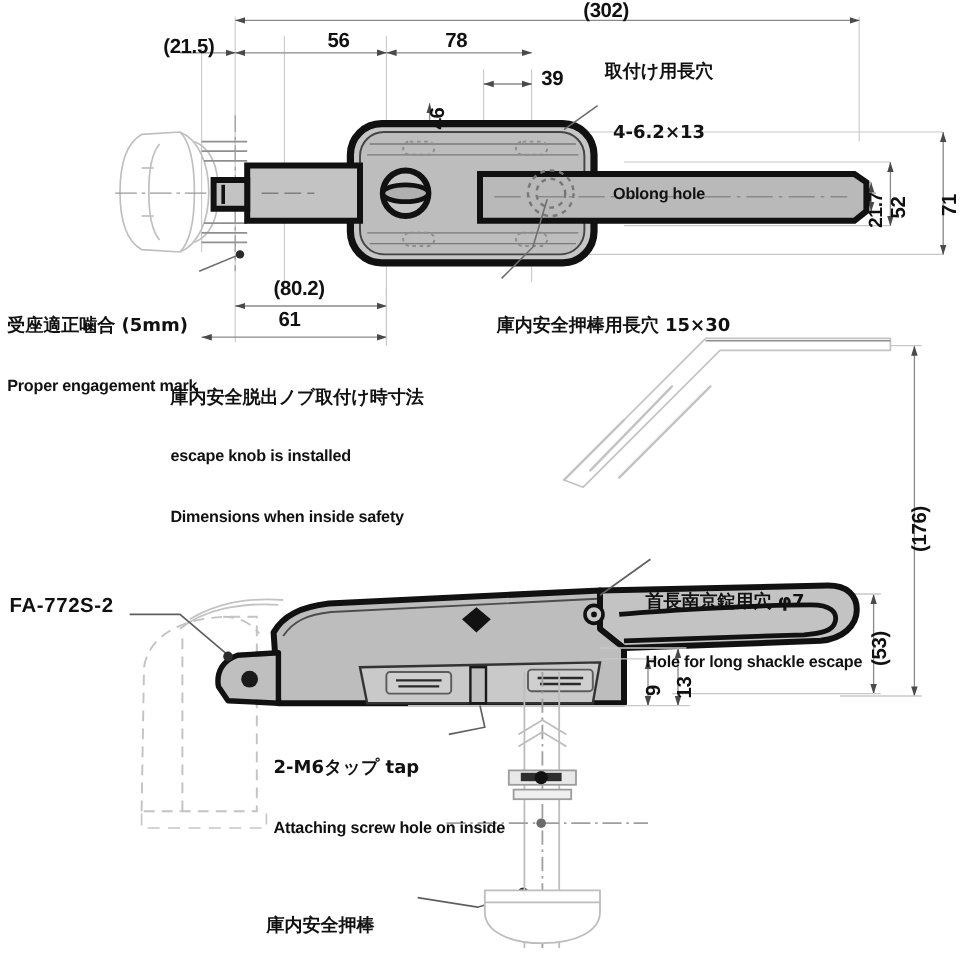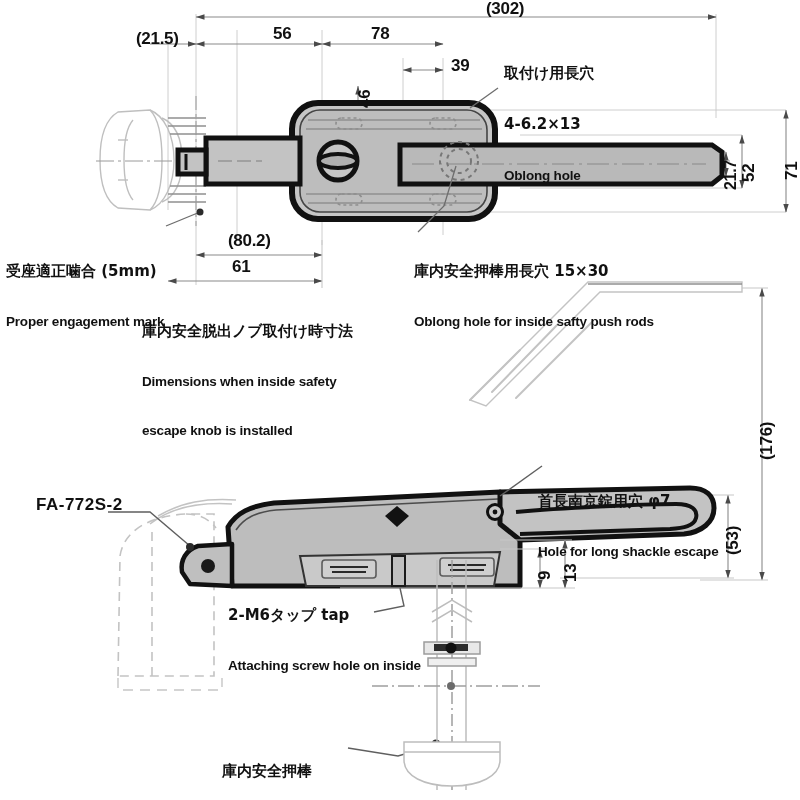"取付け用長穴" div.lbl { text-align: none -> center; top: 30px -> 16px }
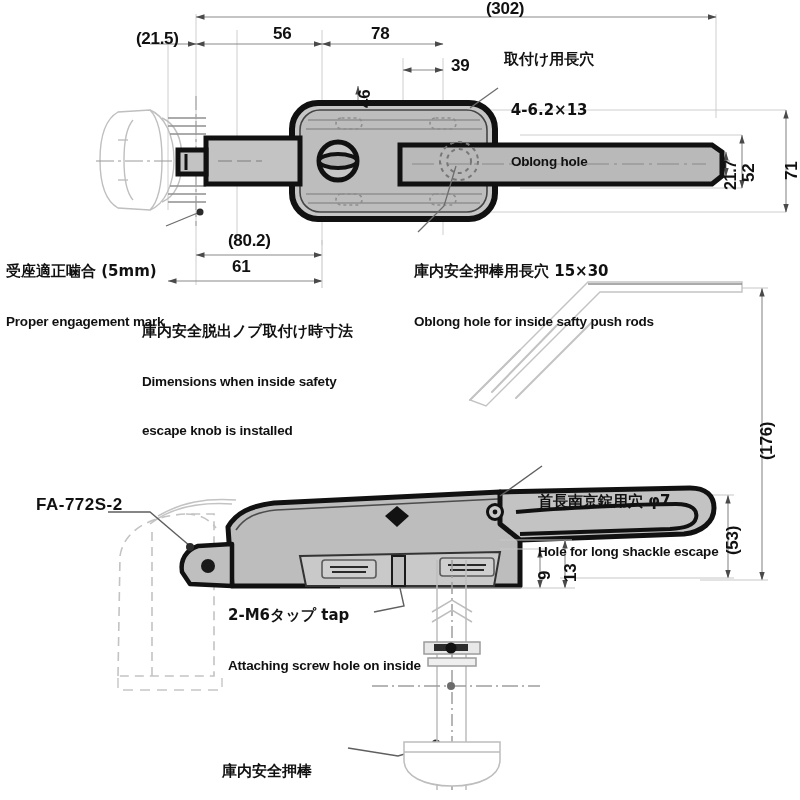"Oblong hole for inside safty" span.en { html: <span>Oblong hole for inside safty push rods</span> -> none }
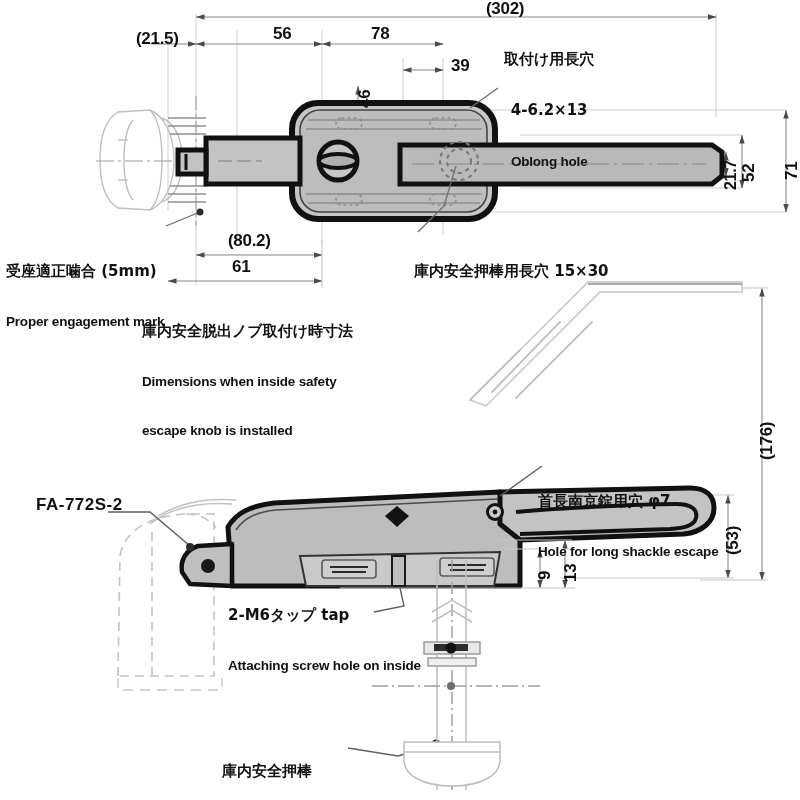"Dimensions when inside safety" span.en { order: before "escape knob is installed" -> after "escape knob is installed" }
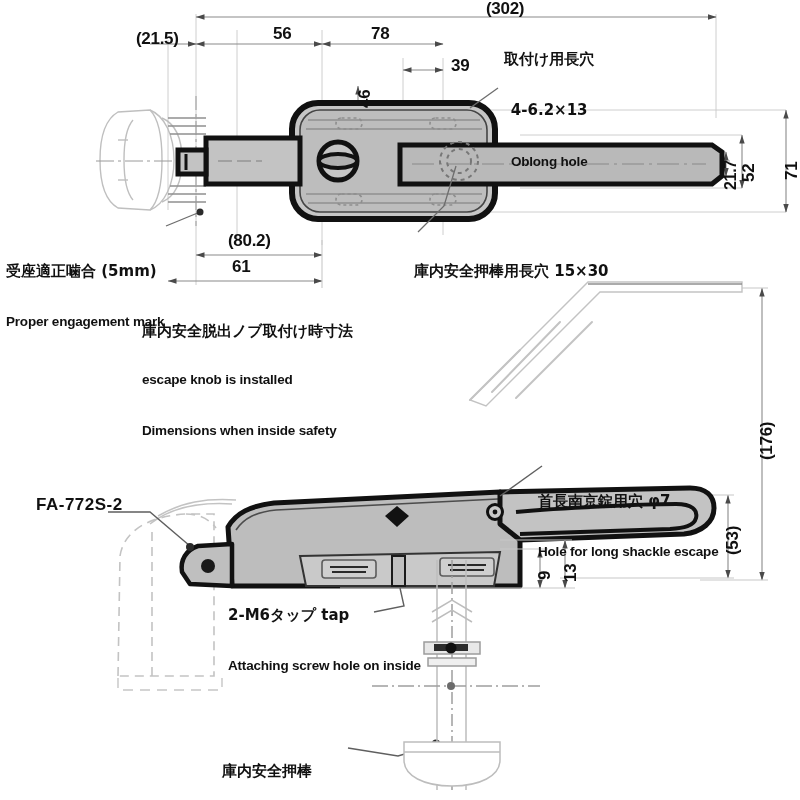"FA-772S-2" div.lbl { margin-left: 28px -> none }
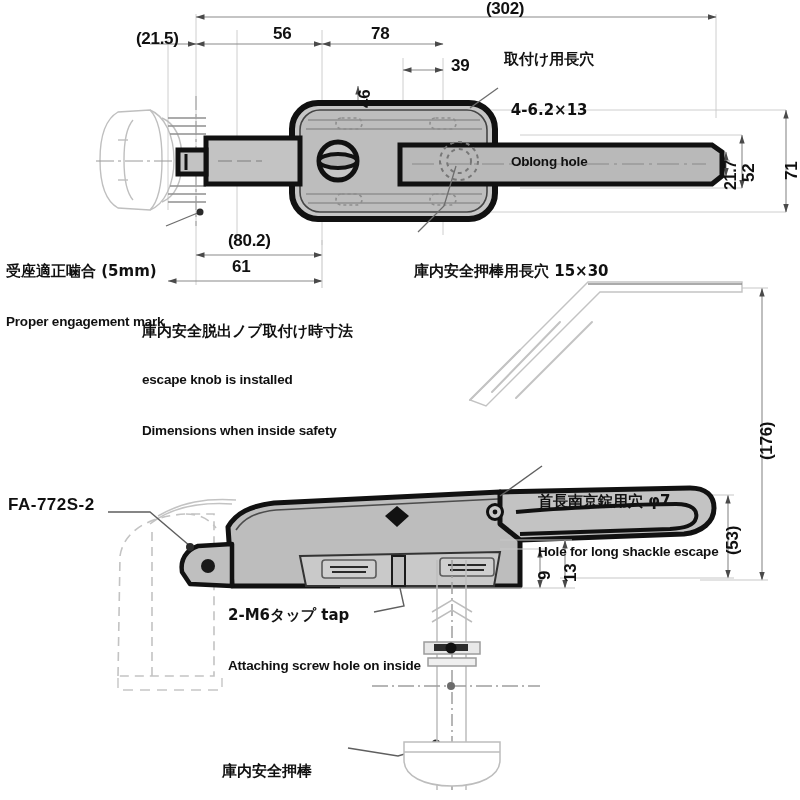"2-M6タップ tap" div.lbl { top: 572px -> 596px }
